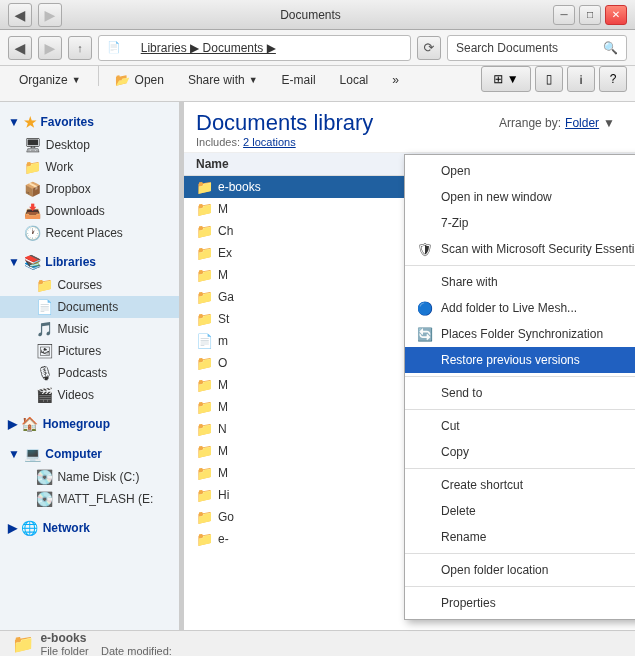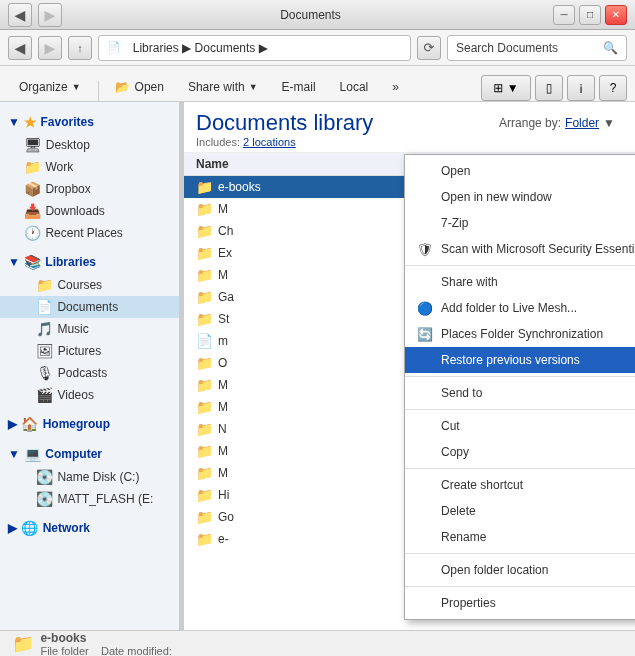"Libraries ▶ Documents ▶" span { margin-left: 12px -> 20px; text-decoration: none -> underline }
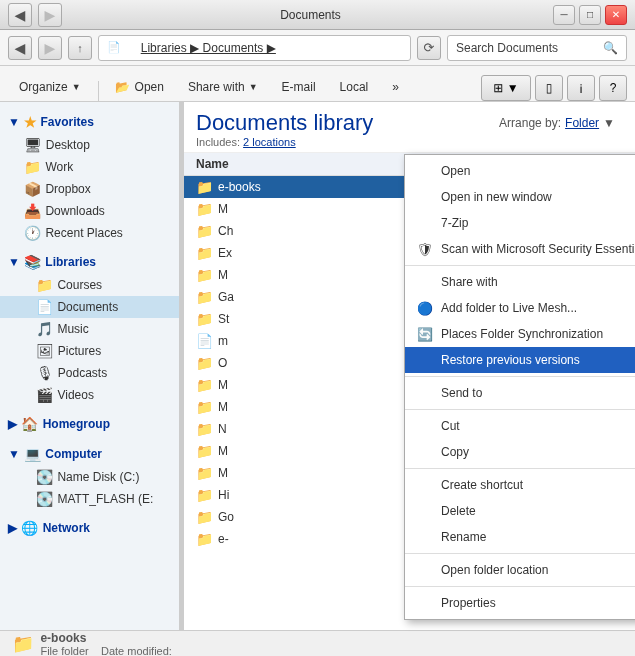"Organize" .toolbar { align-items: flex-end -> flex-start }
